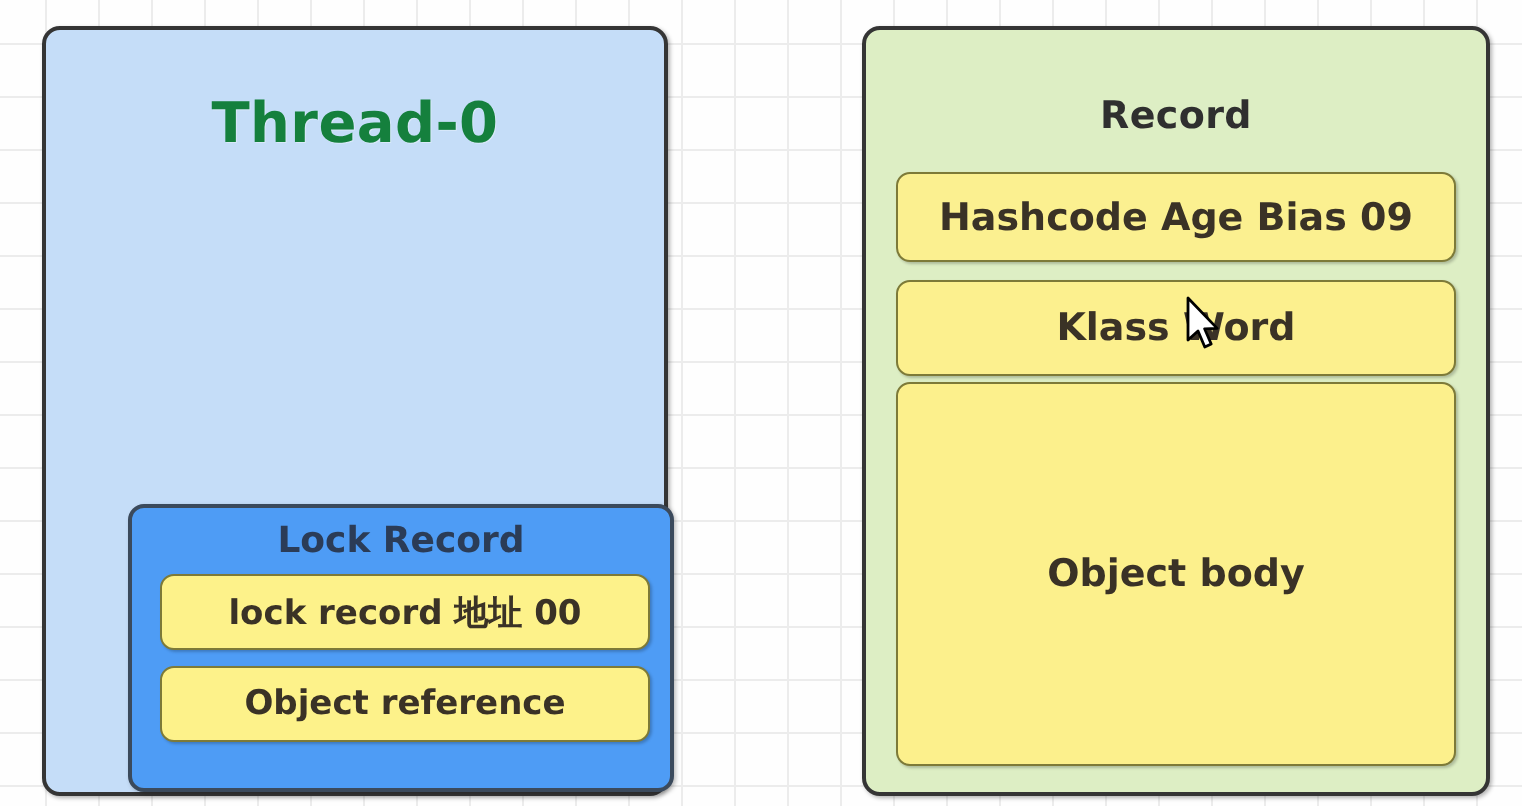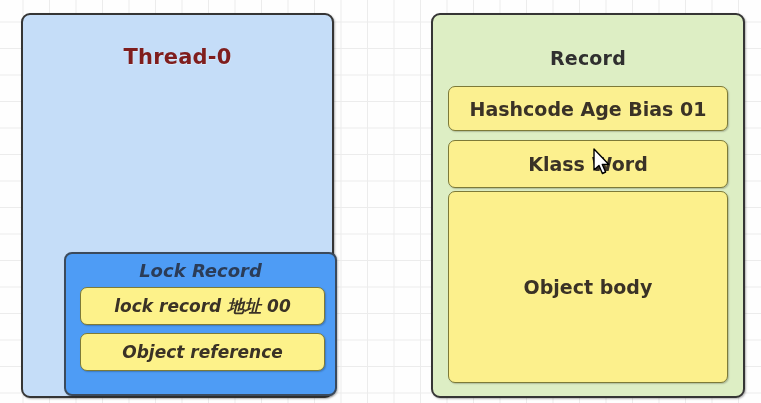"Thread-0" #thread-title { color: #7f1d1d -> #15803d; font-size: 21px -> 28px }
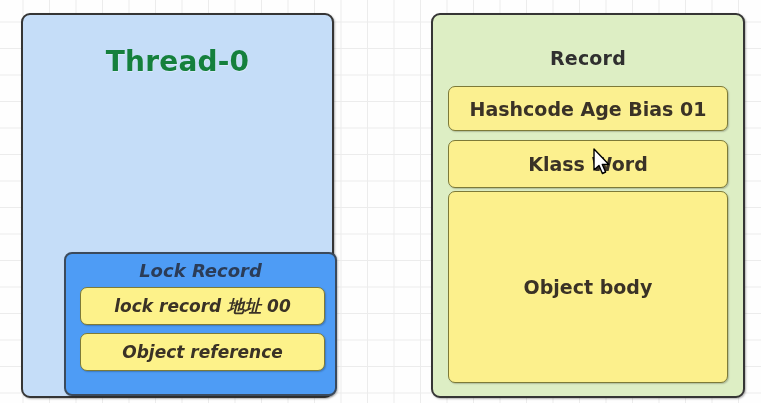"Hashcode Age Bias 01" div.yellow-box { text: 01 -> 09 }
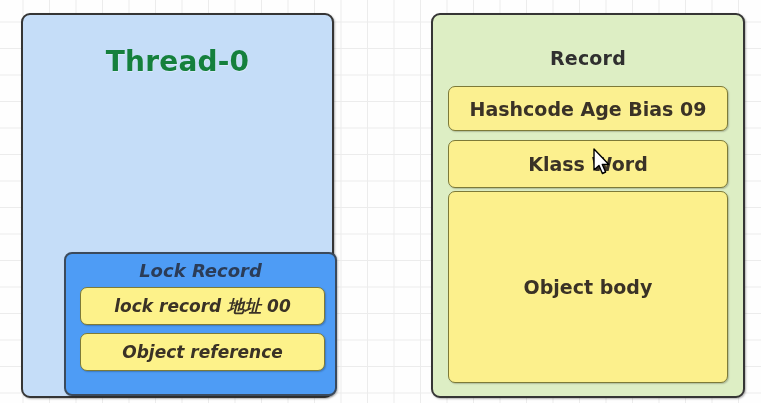"Lock Record" #lock-record-panel { font-style: italic -> none }
